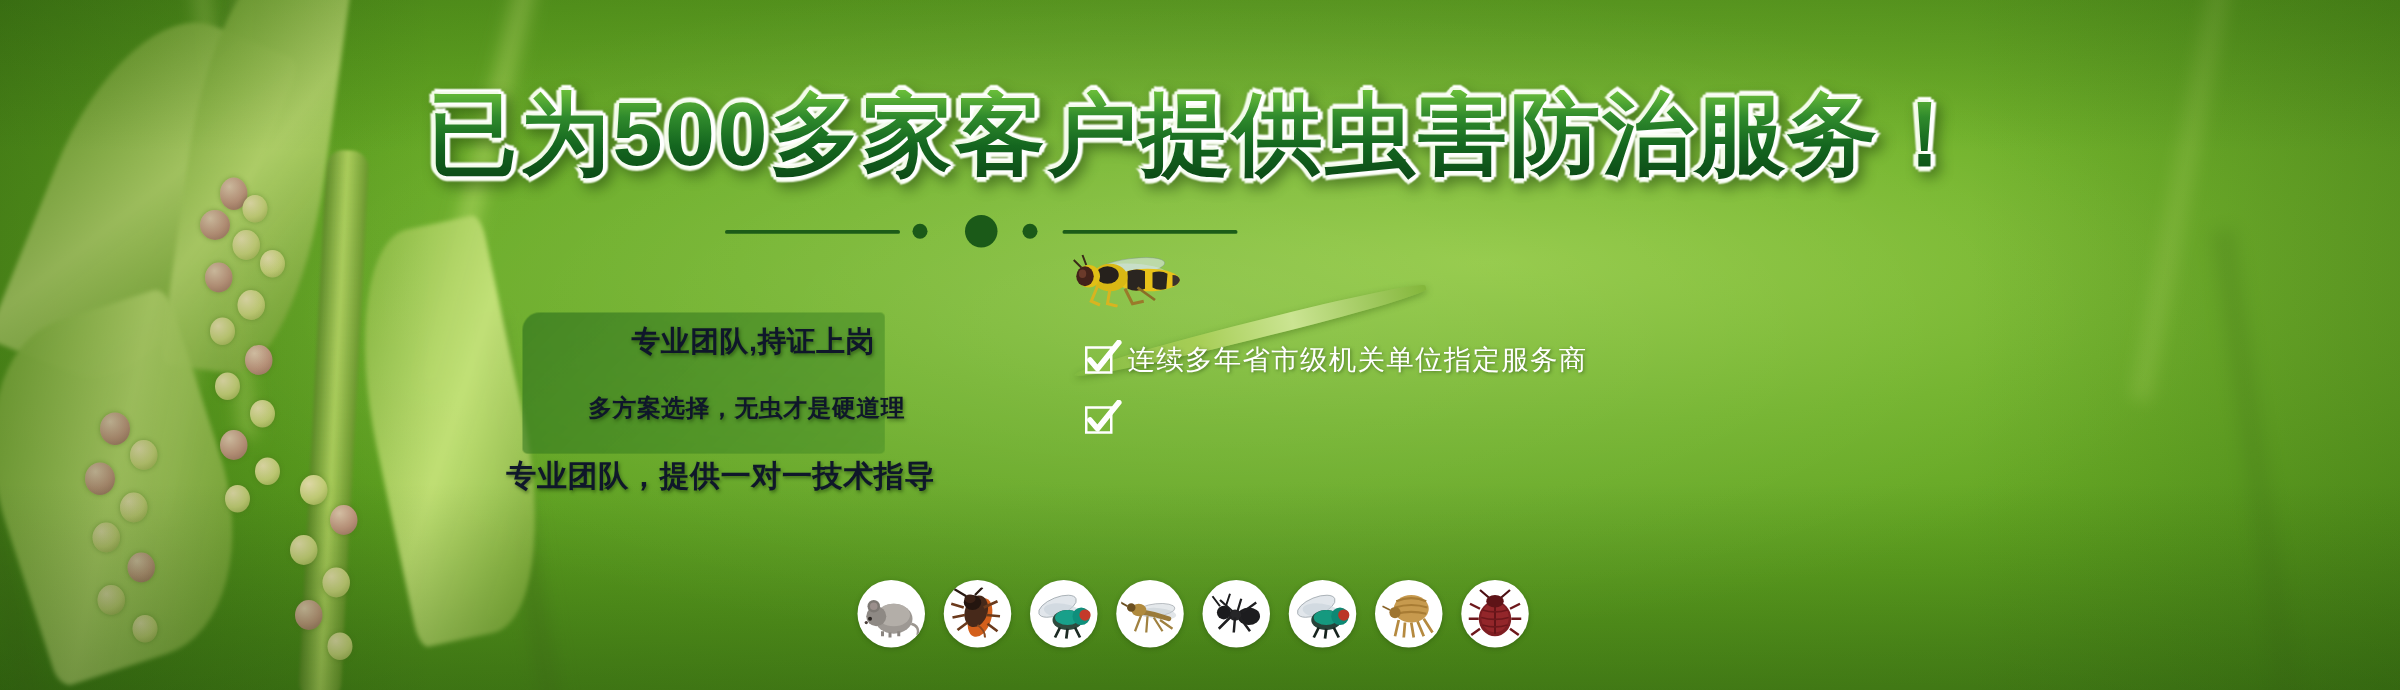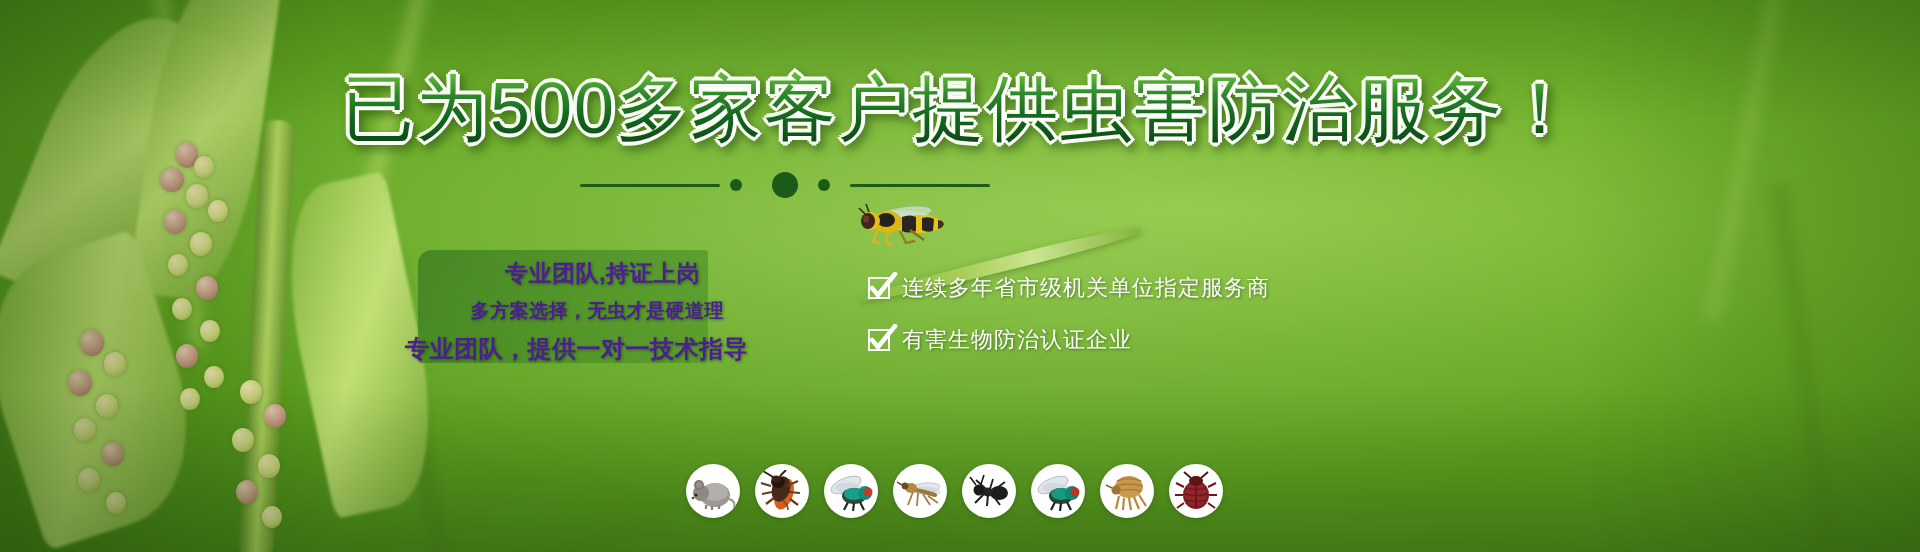"已为500多家客户提供虫害防治服务！" .headline { font-weight: normal -> bold }
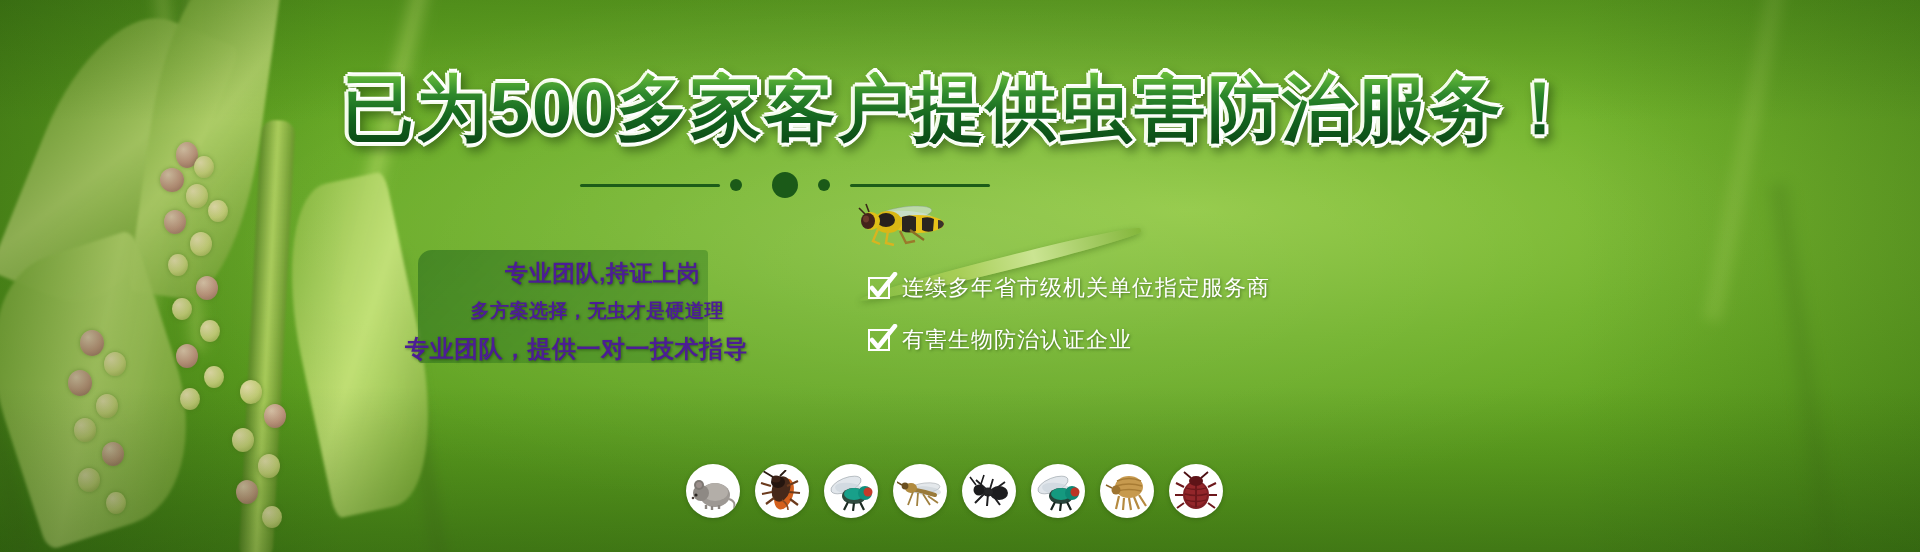"专业团队,持证上岗" .panel-lines { color: #4c1d95 -> #0f172a; gap: 9px -> 25px }
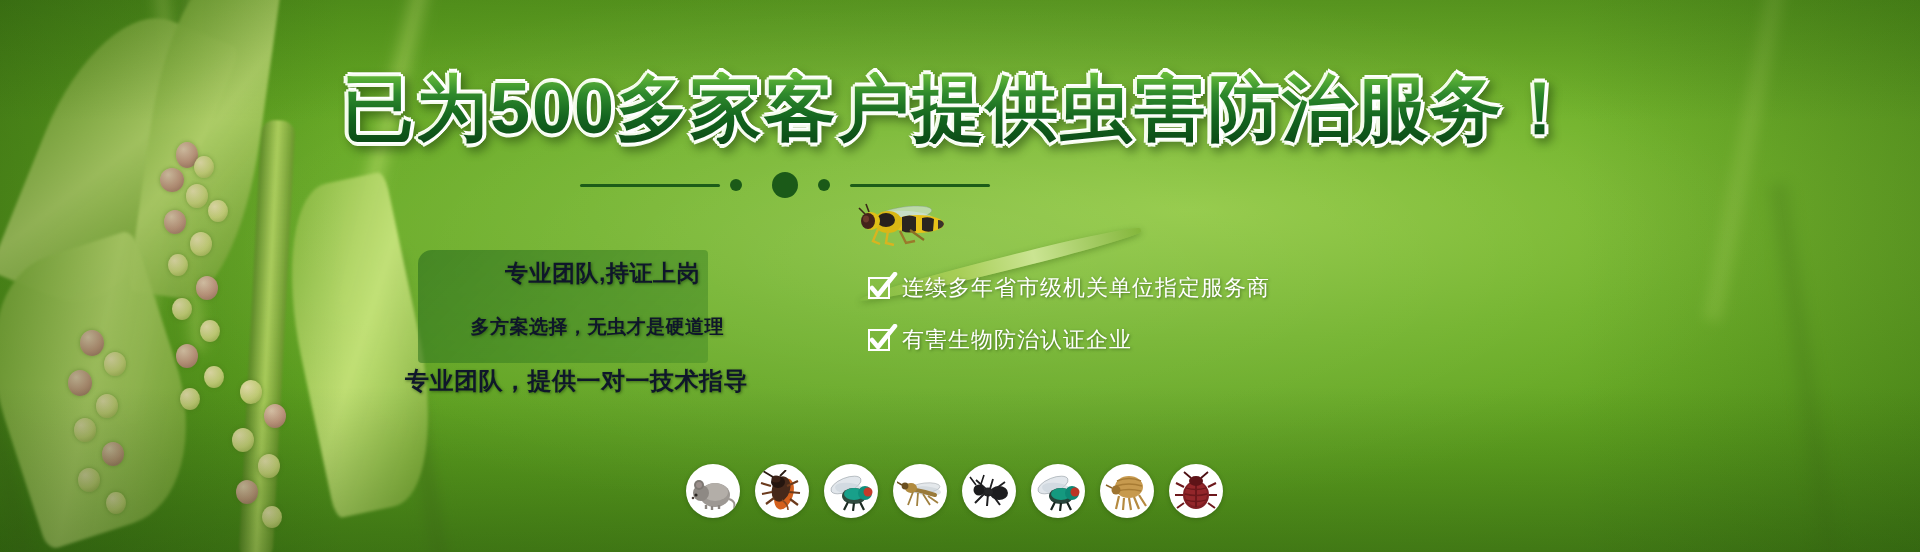"有害生物防治认证企业" span { html: <span>有害生物防治认证企业</span> -> none }
